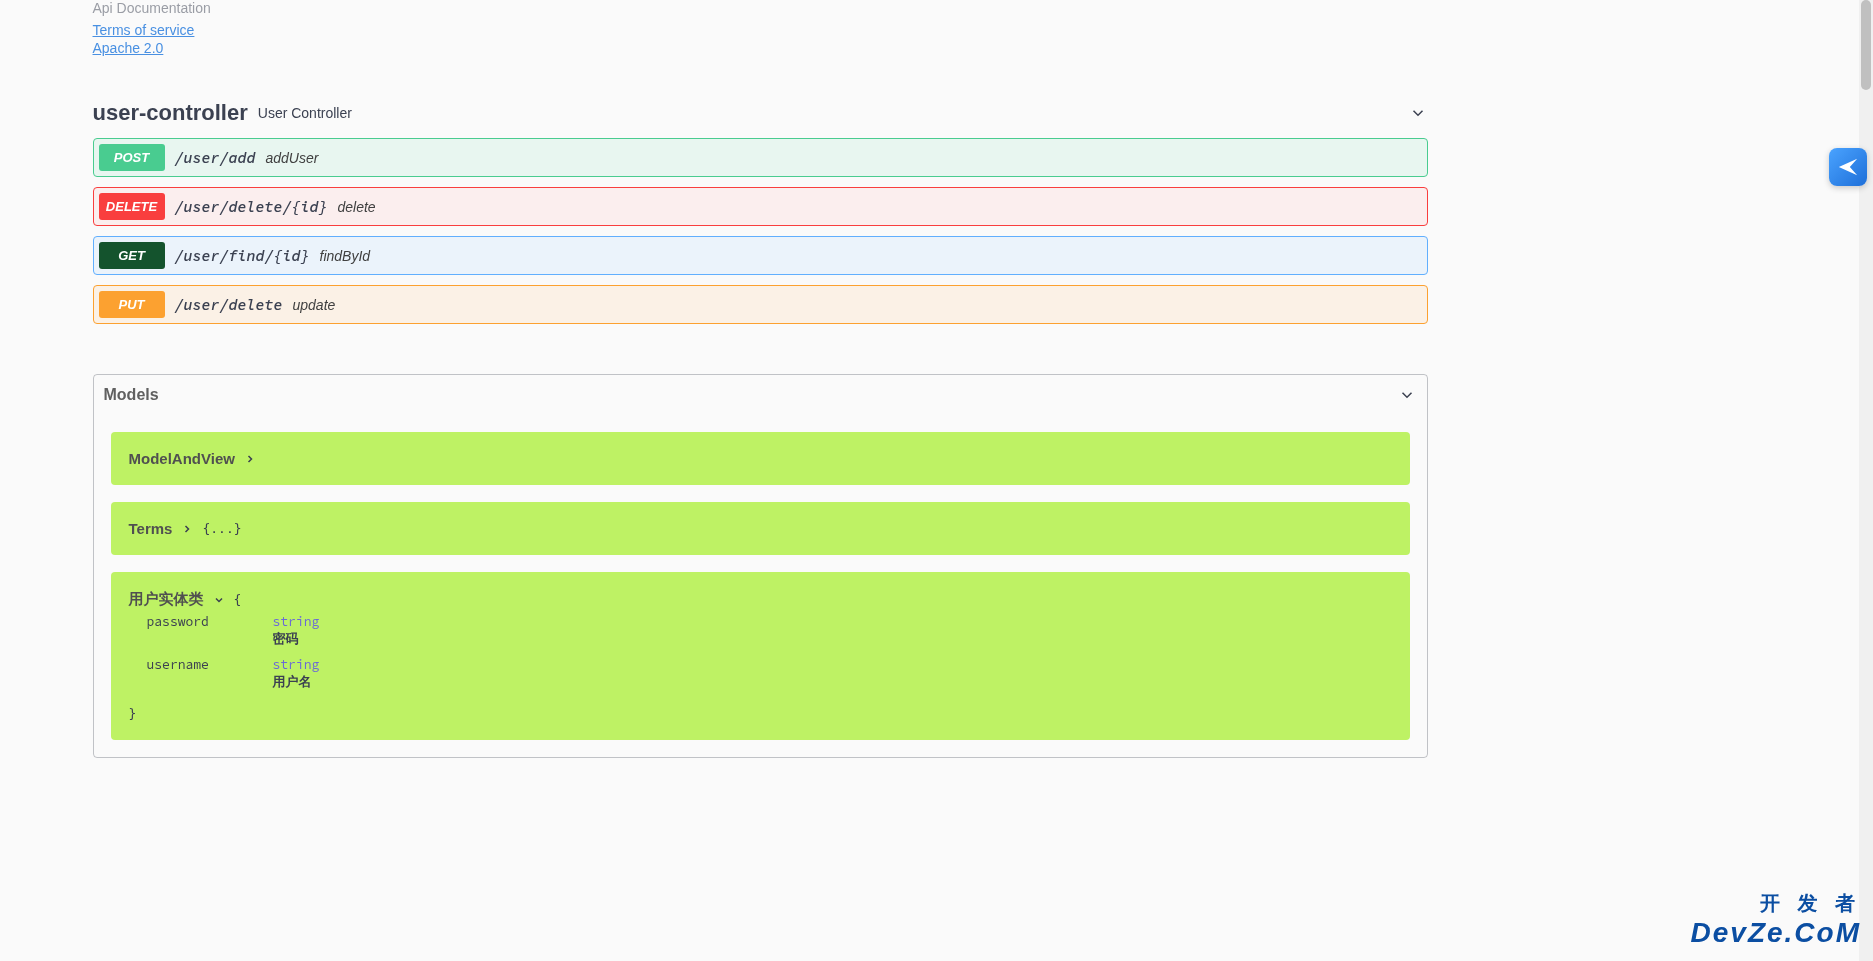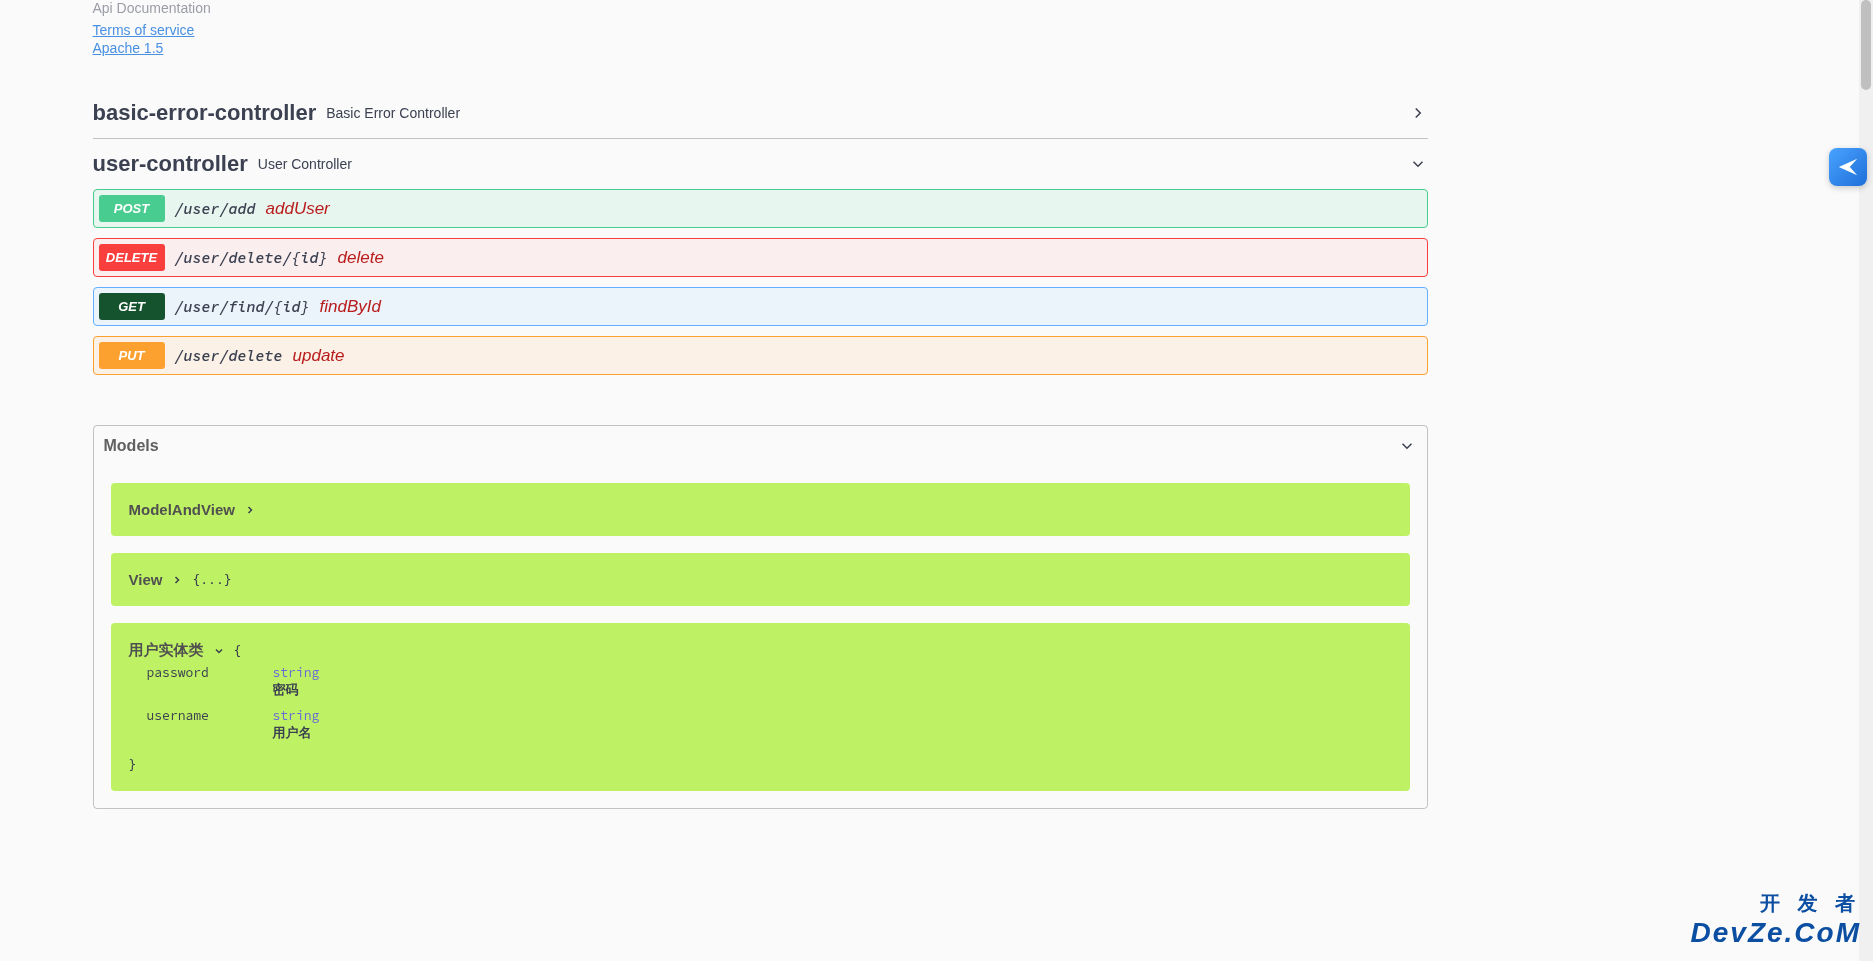"Apache 1.5" a.link { text: 1.5 -> 2.0 }
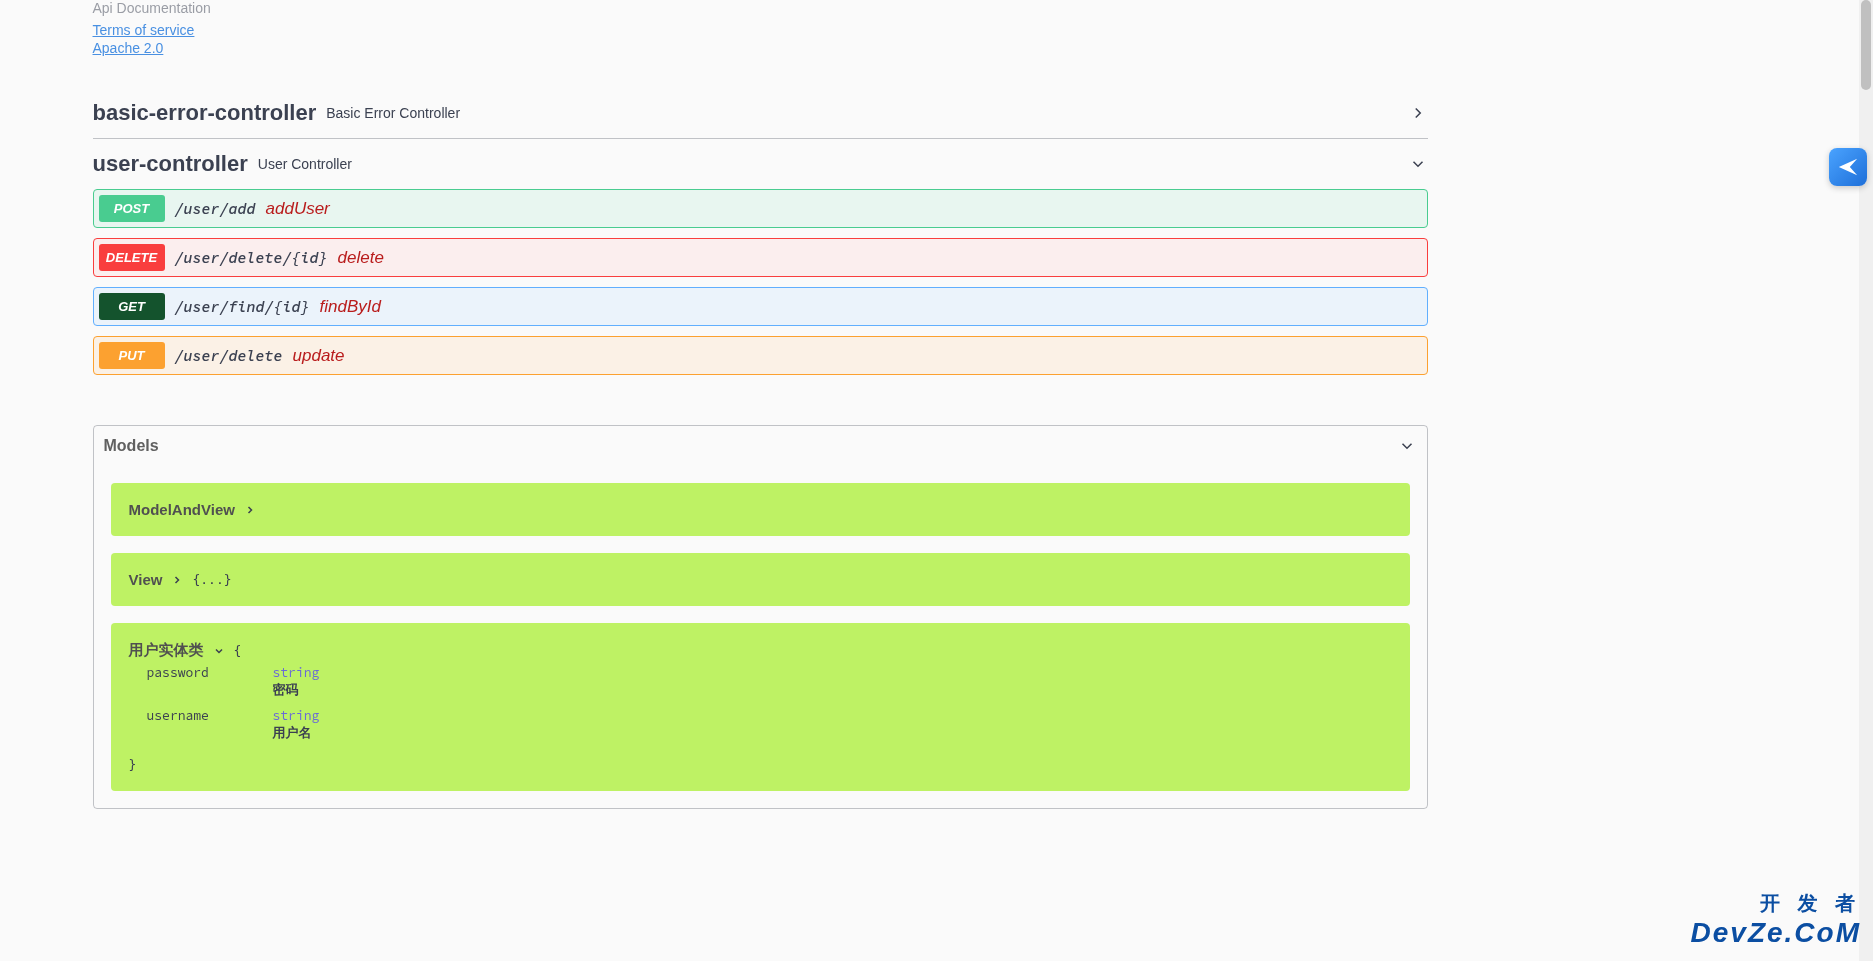"basic-error-controller" div.tag-section { html: <div> <div> <span>basic-error-controller</span> <span>Basic Error Controller</span> <span> <svg> <polyline></polyline> </svg> </span> </div> </div> -> none }
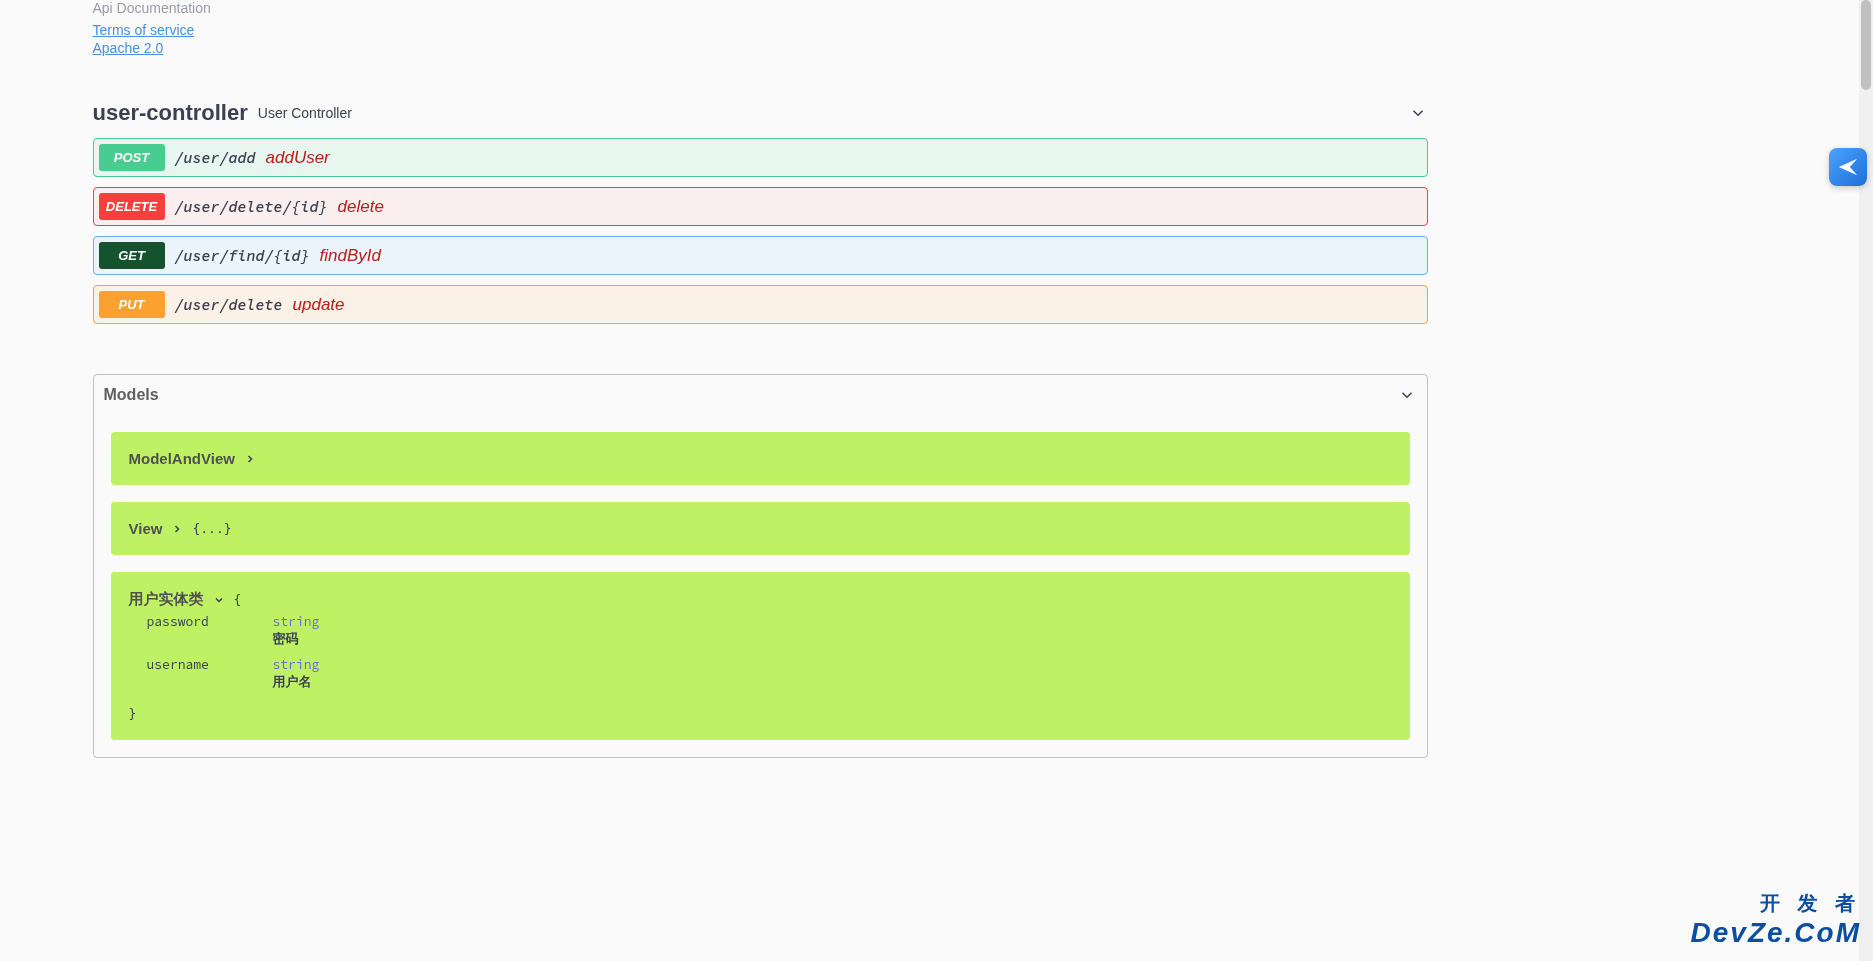"addUser" .summary { color: #b91c1c -> #404040; font-size: 17px -> 14px }
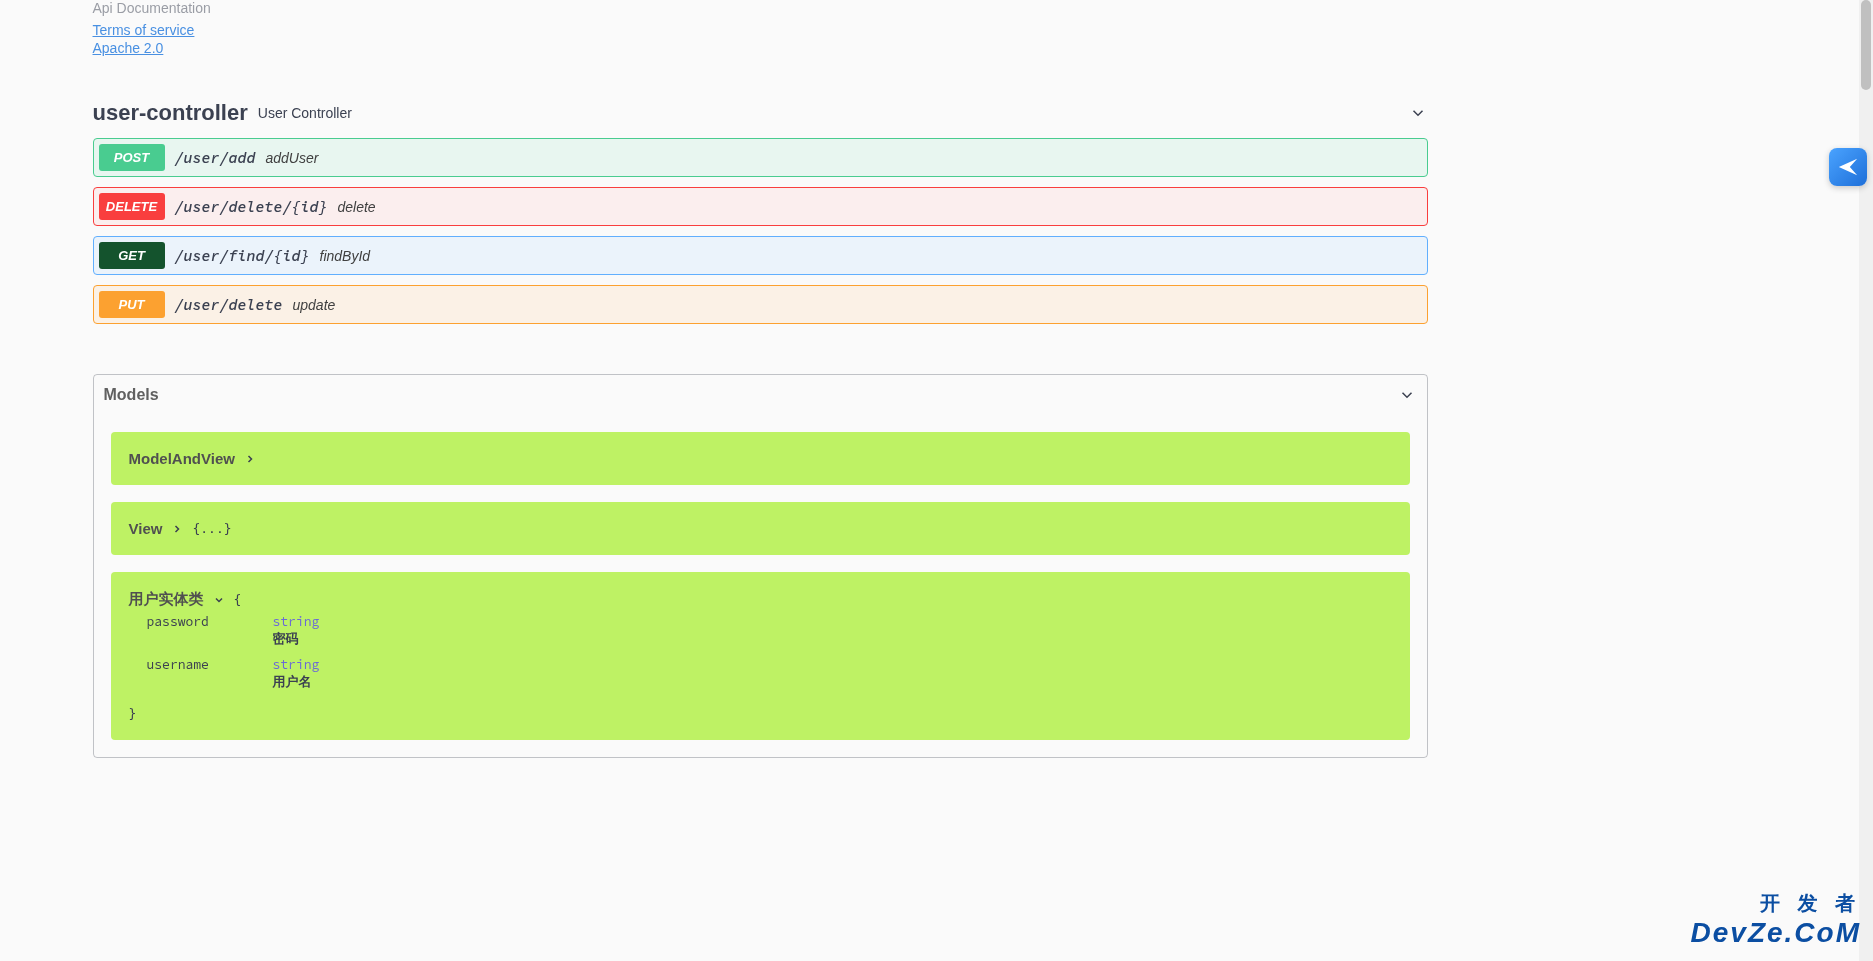"View" span.model-name-hd { text: View -> Terms }
